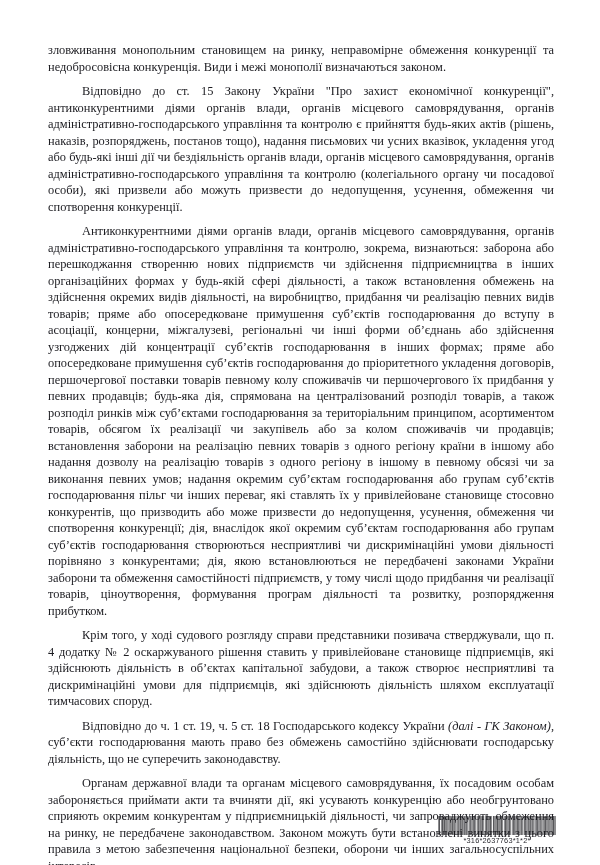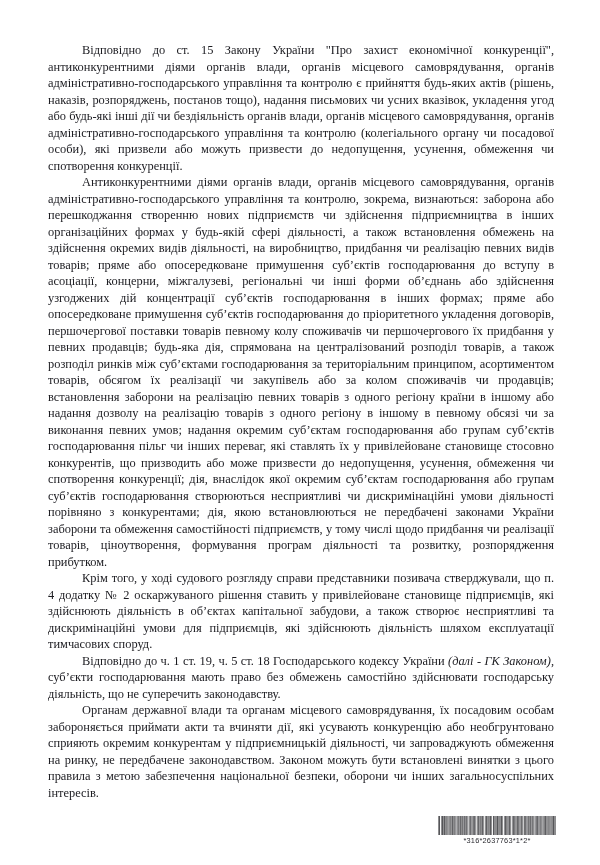"зловживання монопольним становищем на" p { html: none -> <p>зловживання монопольним становищем на ринку, неправомірне обмеження конкуренції та недобросовісна конкуренція. Види і межі монополії визначаються законом.</p> }
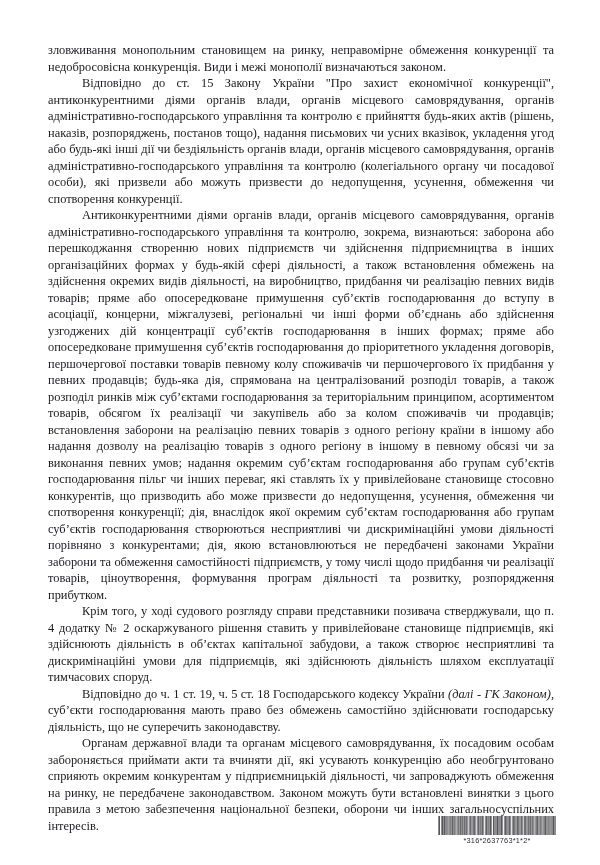"Відповідно до ст. 15 Закону" .doc-body p.indent { margin-top: none -> 8px }
